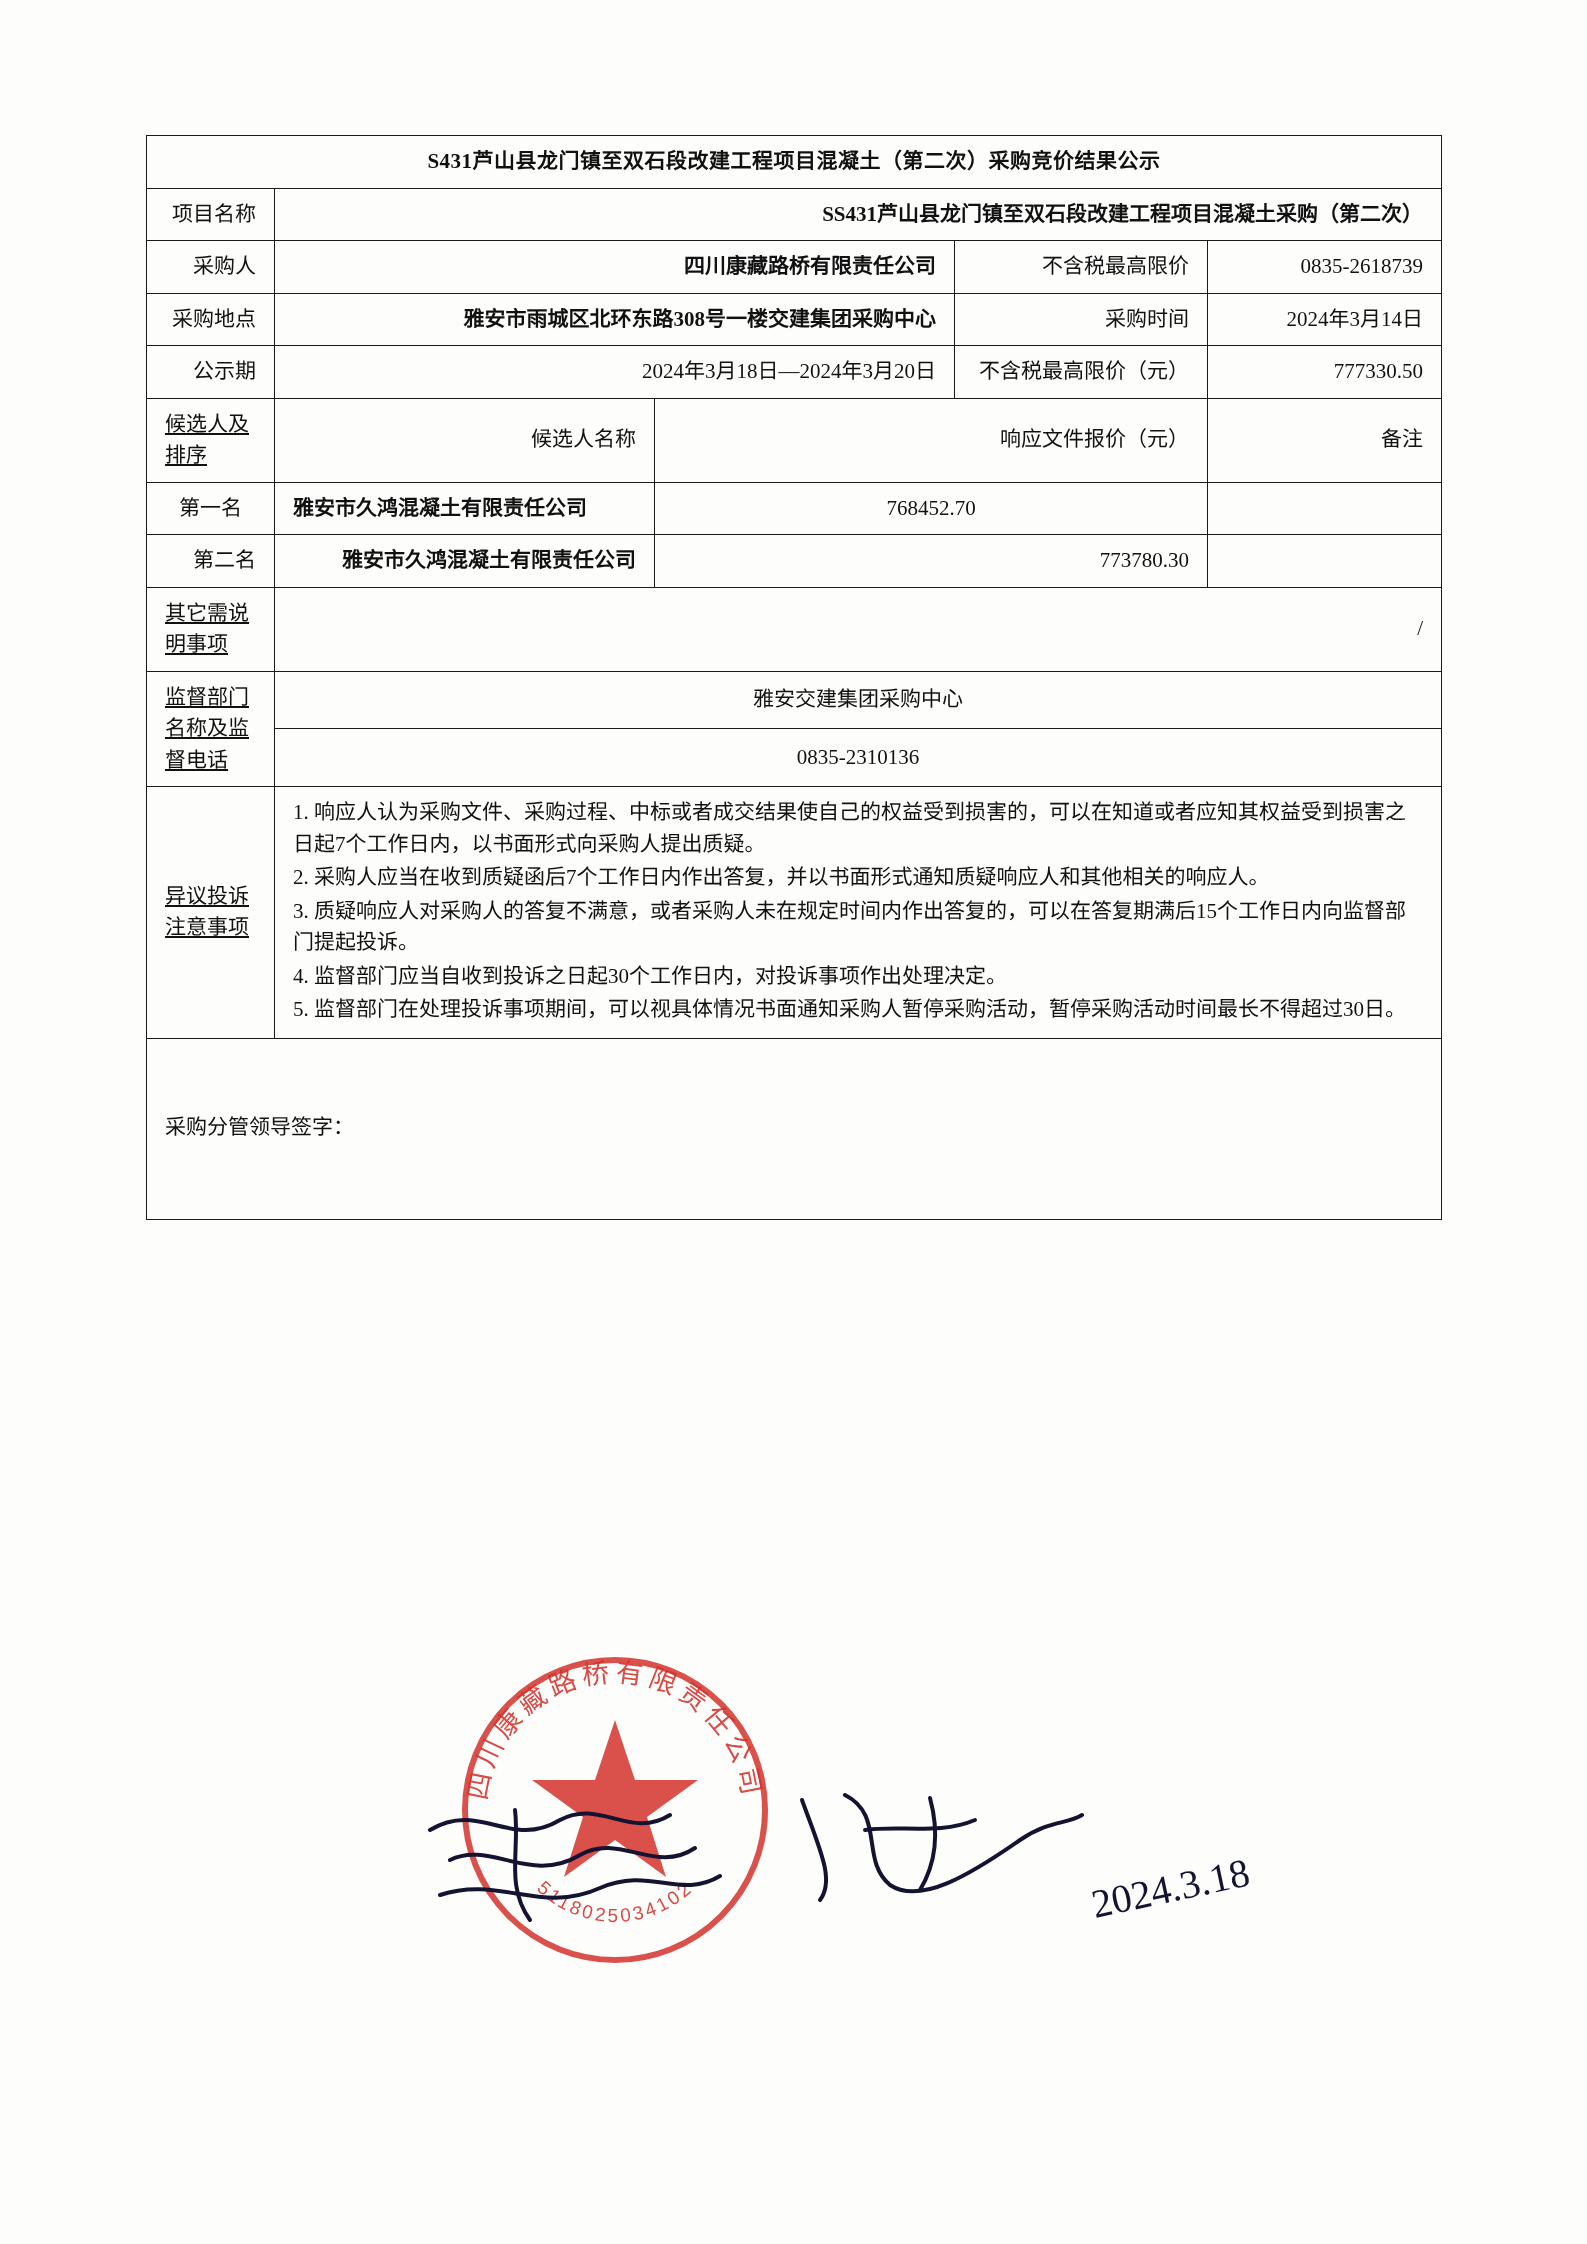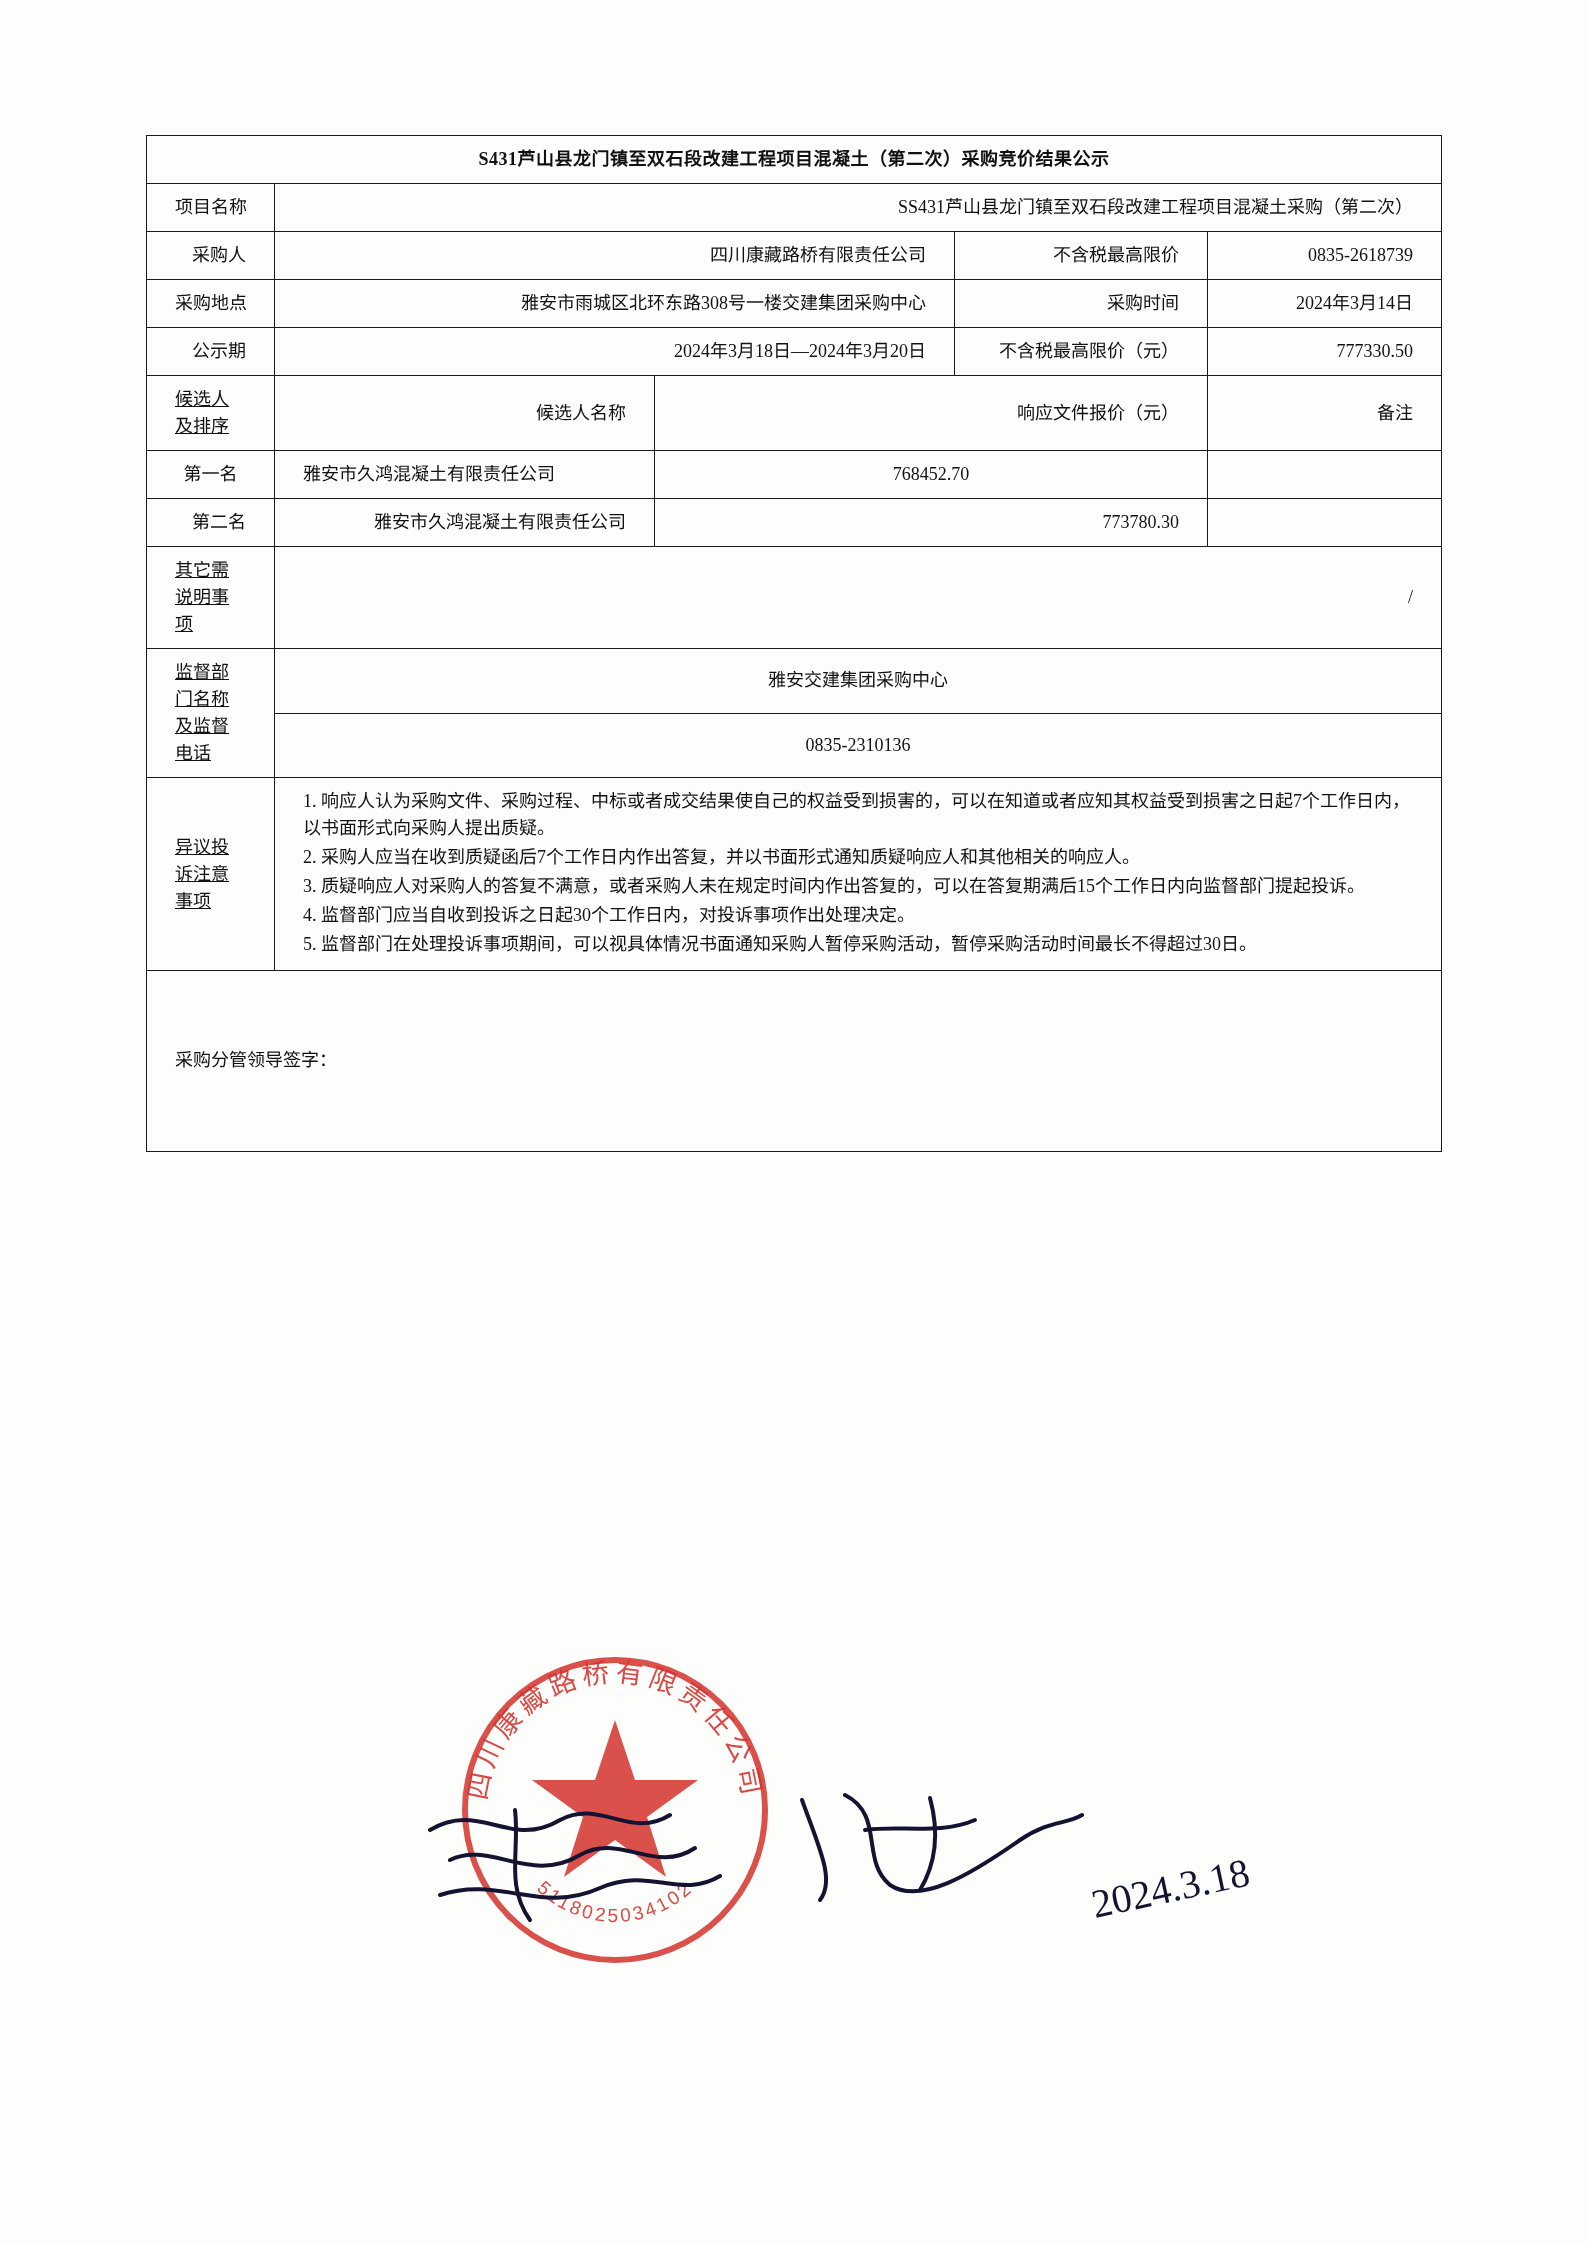"S431芦山县龙门镇至双石段改建工程项目混凝土（第二次）采购竞价结果公示" .doc-table td { font-size: 18px -> 21px; padding: 10px 28px -> 10px 18px }
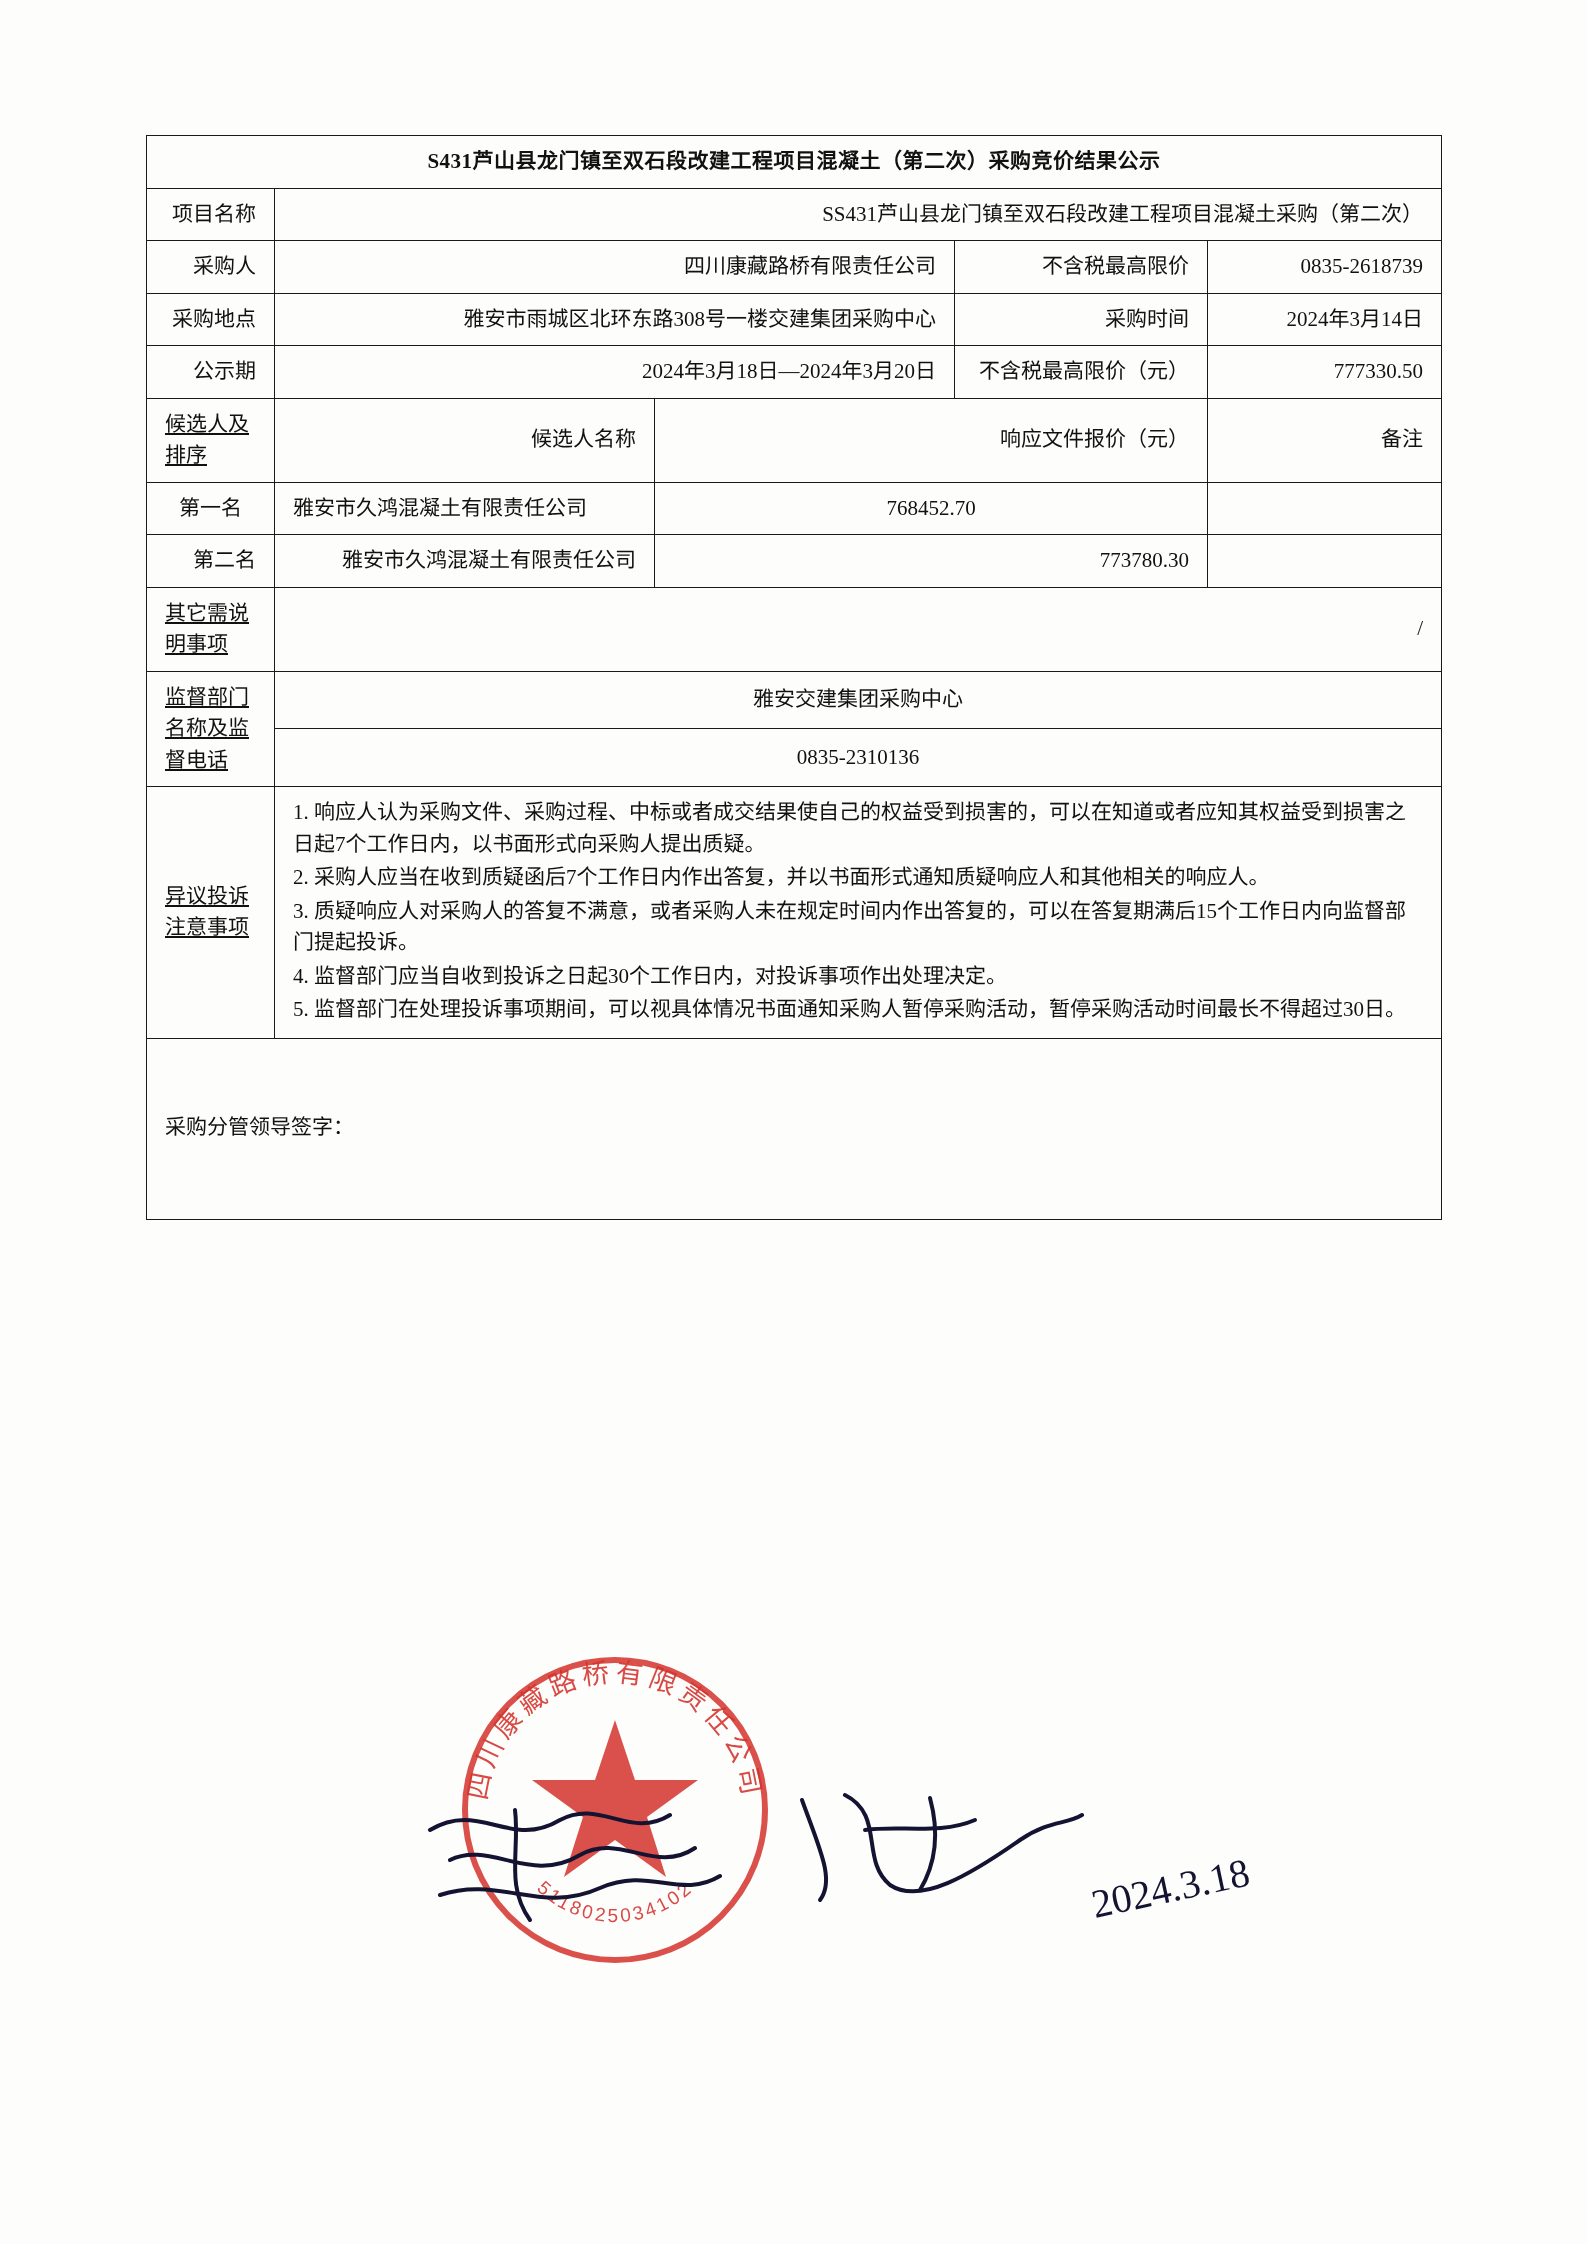"SS431芦山县龙门镇至双石段改建工程项目混凝土采购（第二次）" .left { font-weight: none -> bold }
